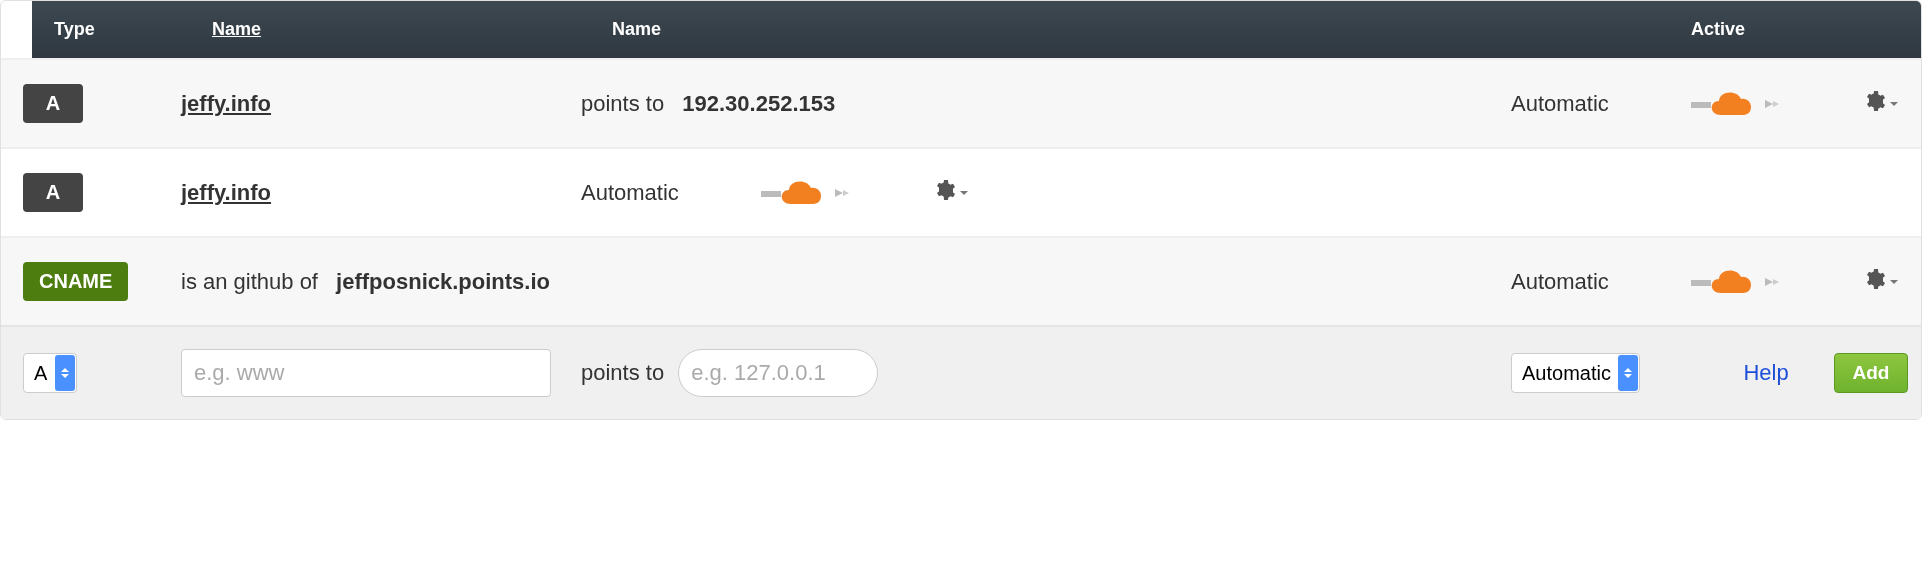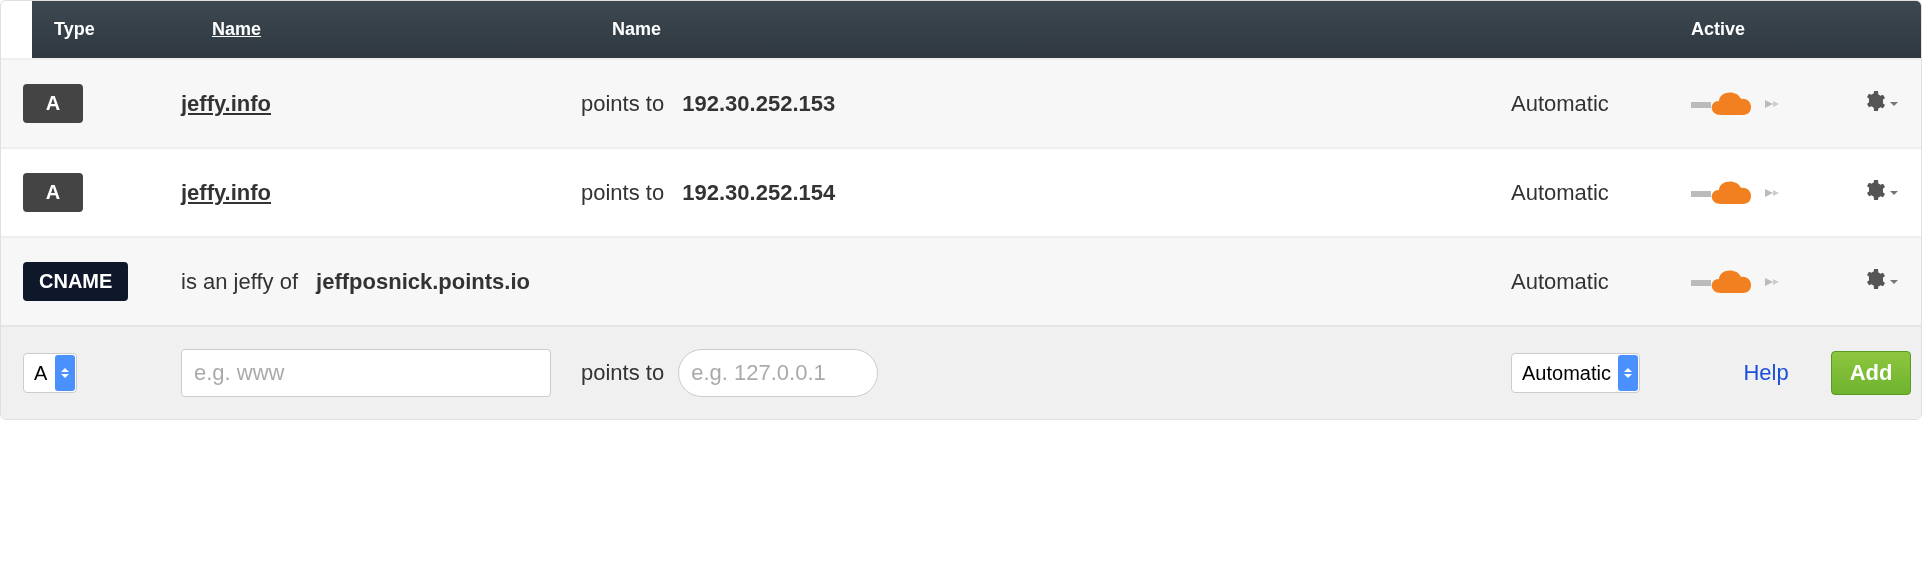"points to 192.30.252.154" div.col-value { html: <div> <span>points to </span><span>192.30.252.154</span> </div> -> none }
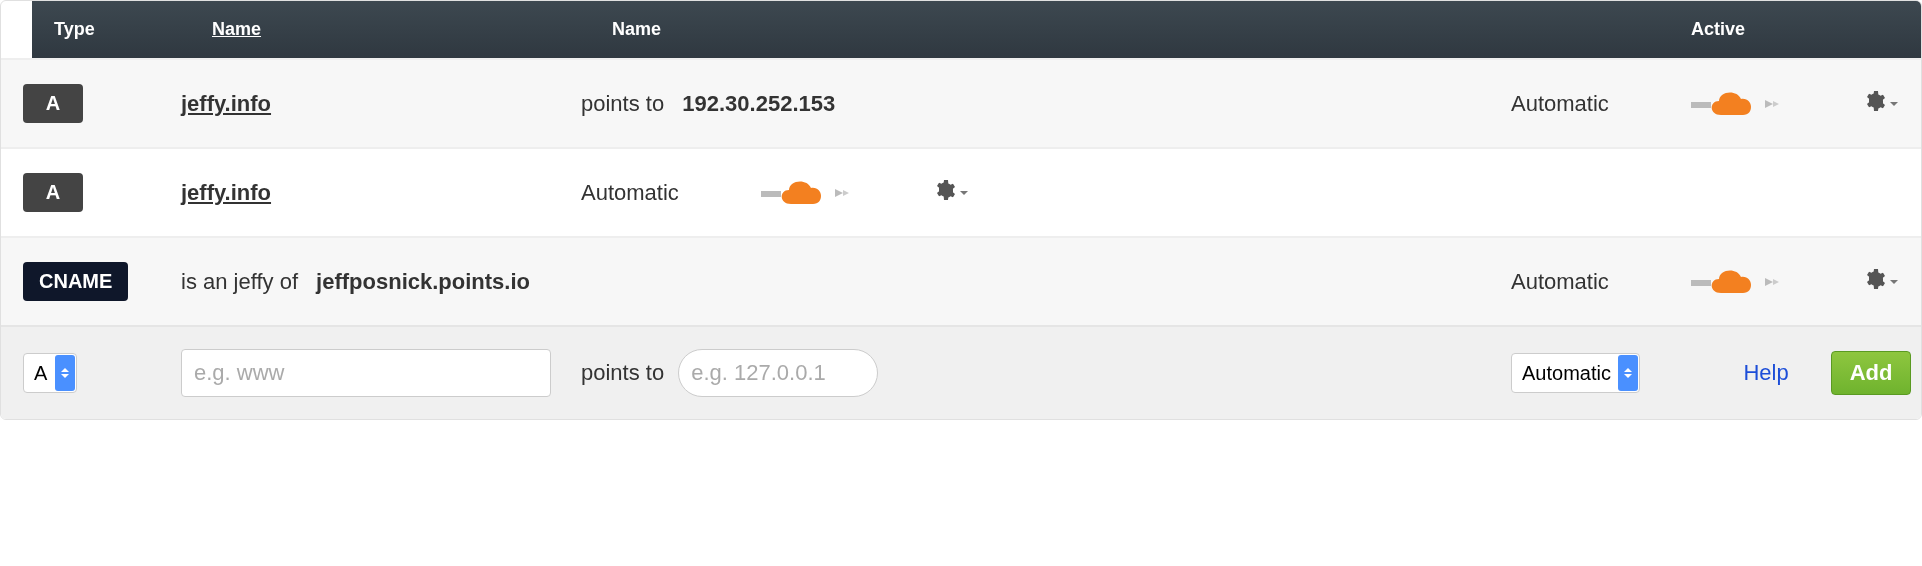"CNAME" .badge.cname { background: #0f172a -> #4d7c0f }
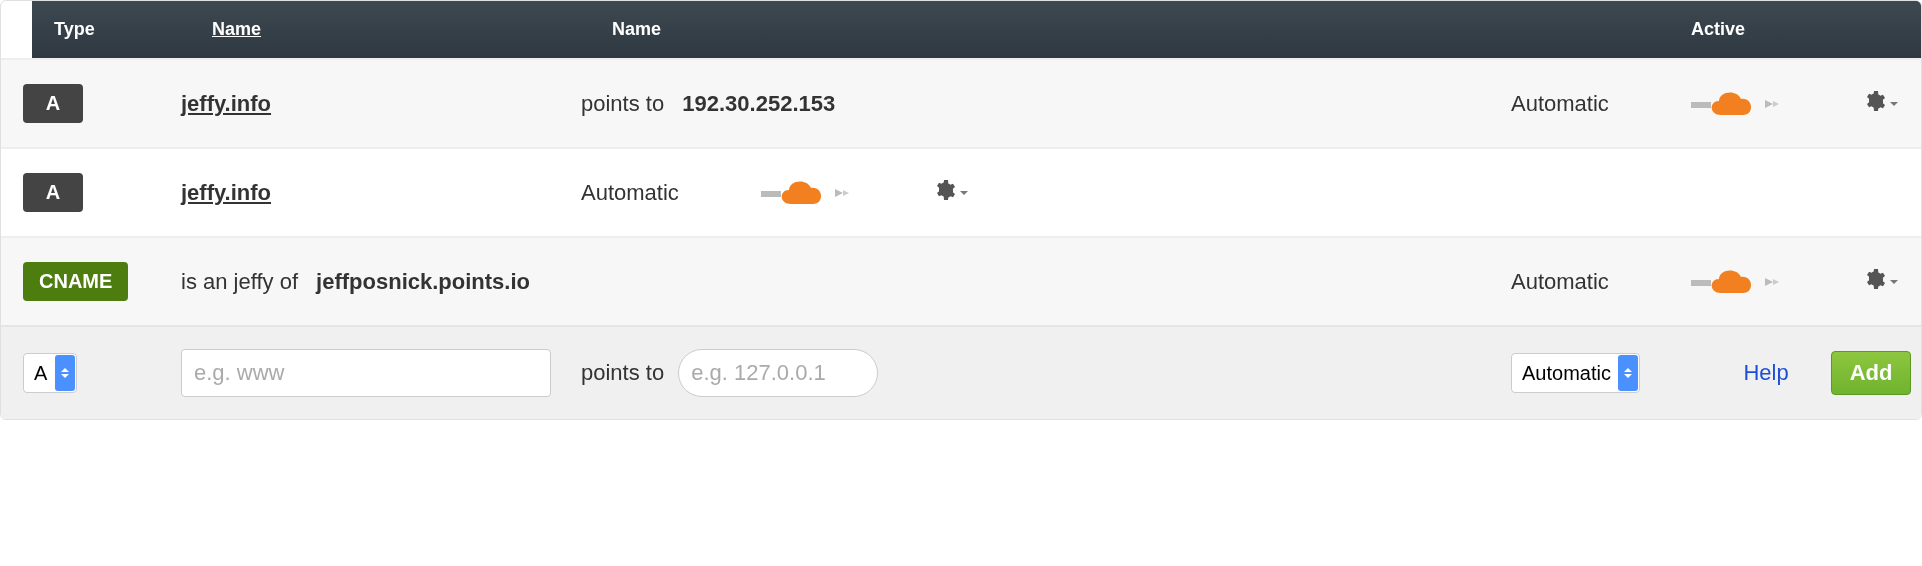"is an jeffy of" span.value-prefix { text: jeffy -> github }
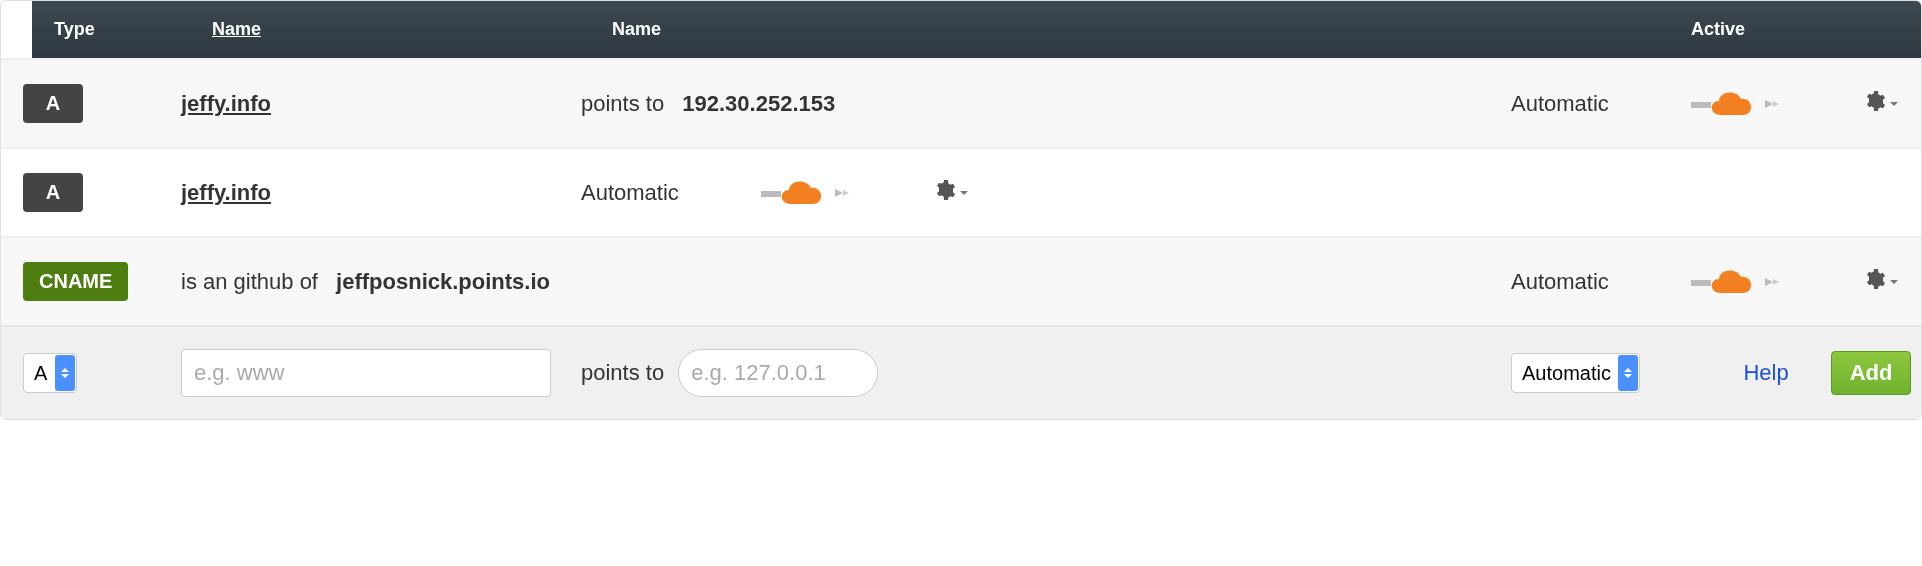"Add" .add-btn { font-size: 22px -> 19px }
